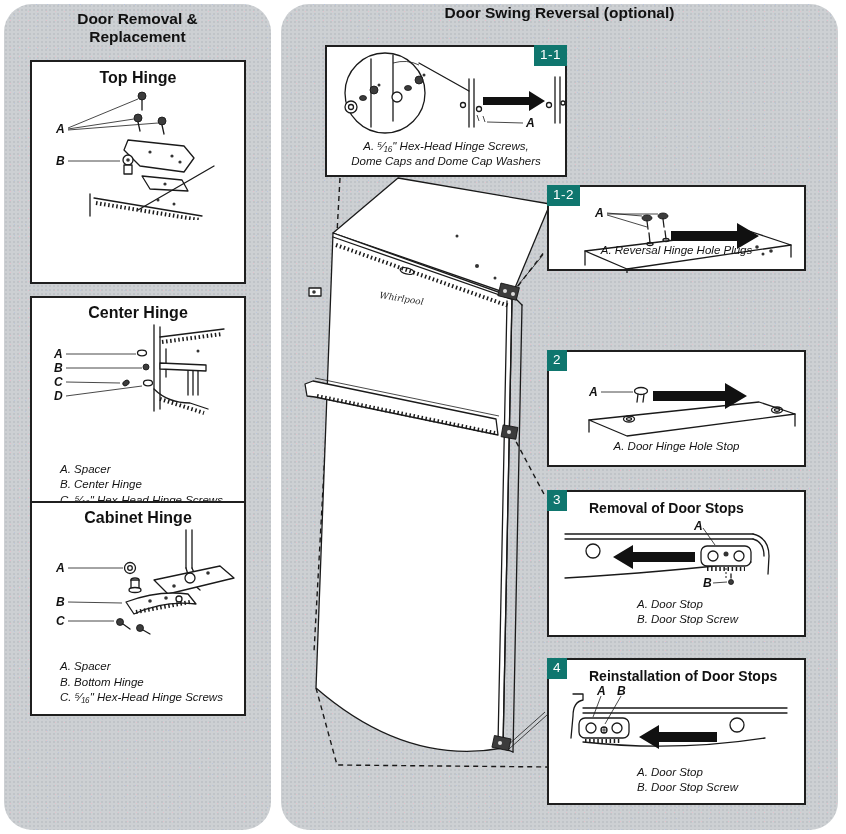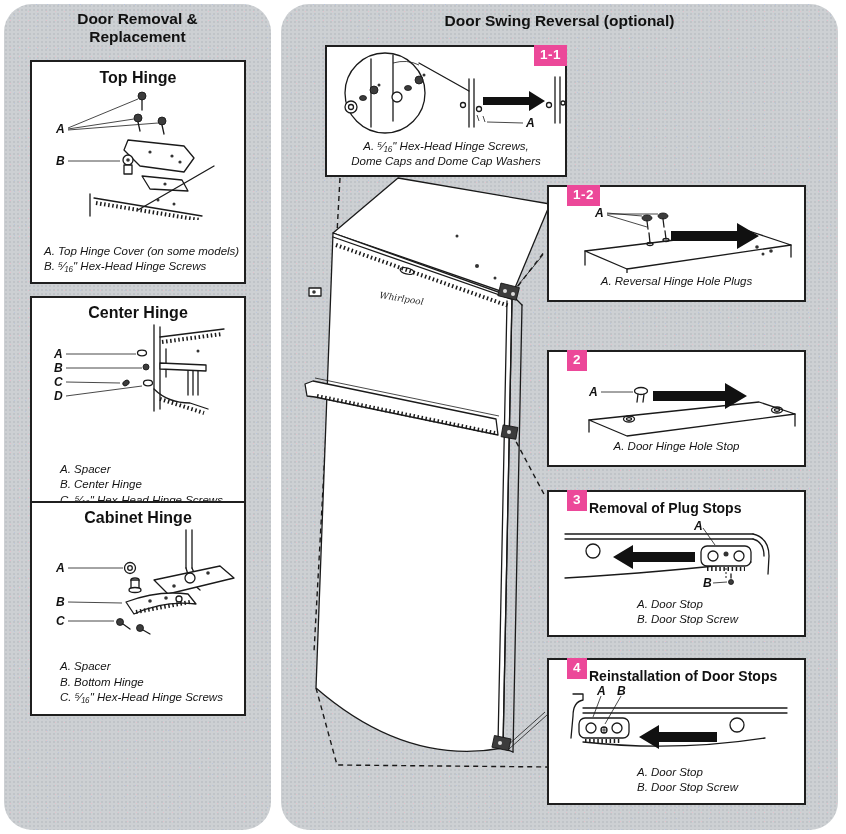"Door Swing Reversal (optional)" div.panel-header { top: 8px -> 0 }
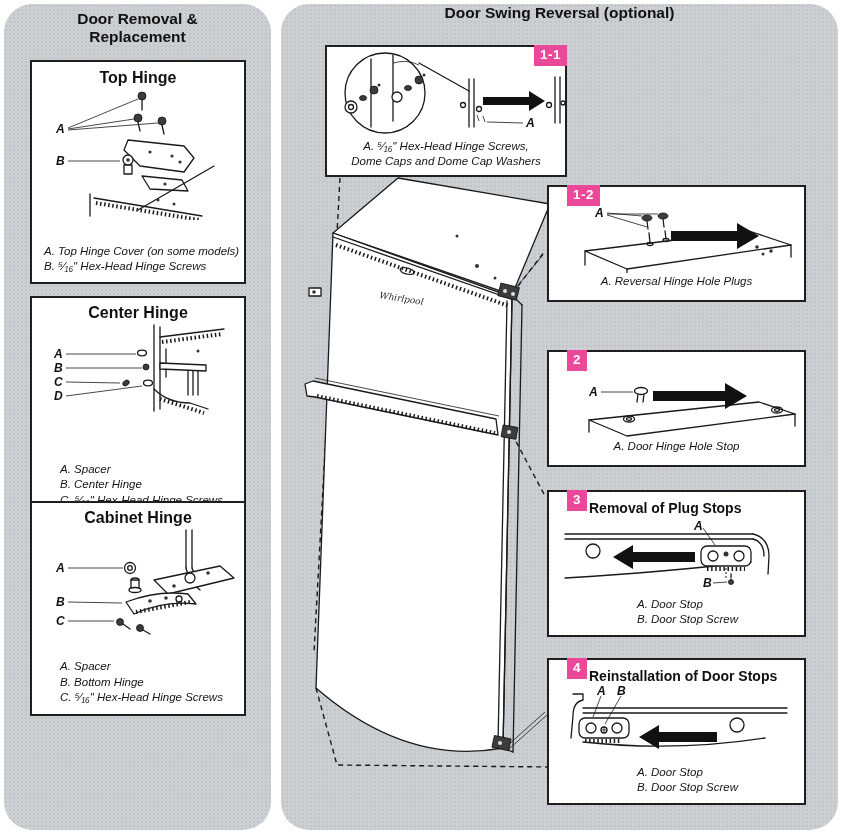"1-1" .badge { background: #ec4899 -> #0f766e; font-weight: bold -> normal; margin-left: 20px -> none }
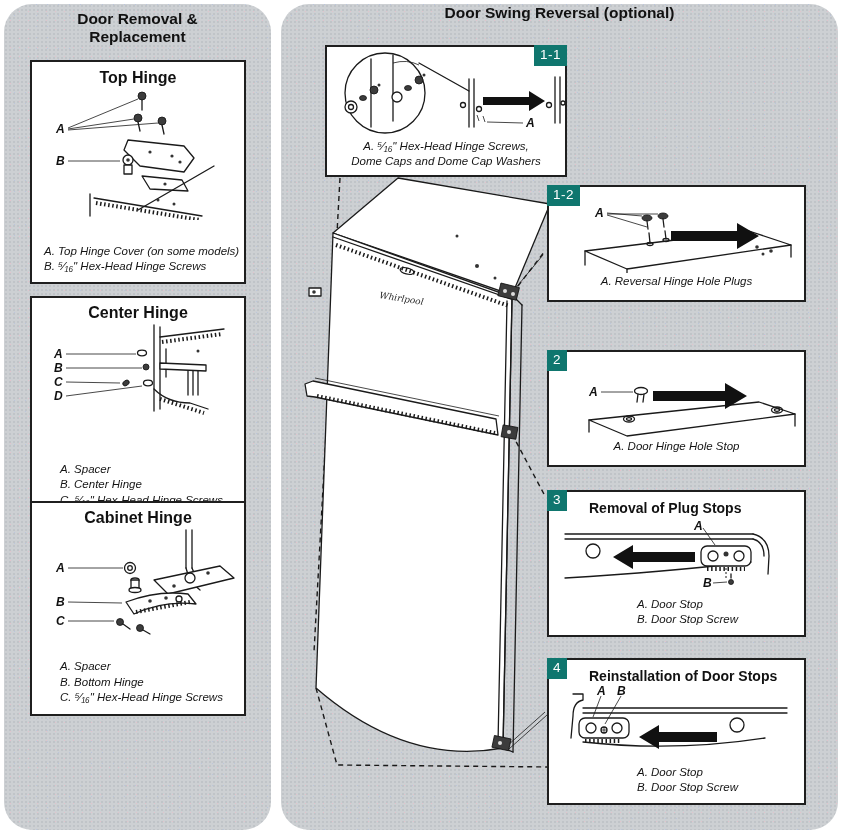"1-2" div.whitebox { height: 117px -> 86px }
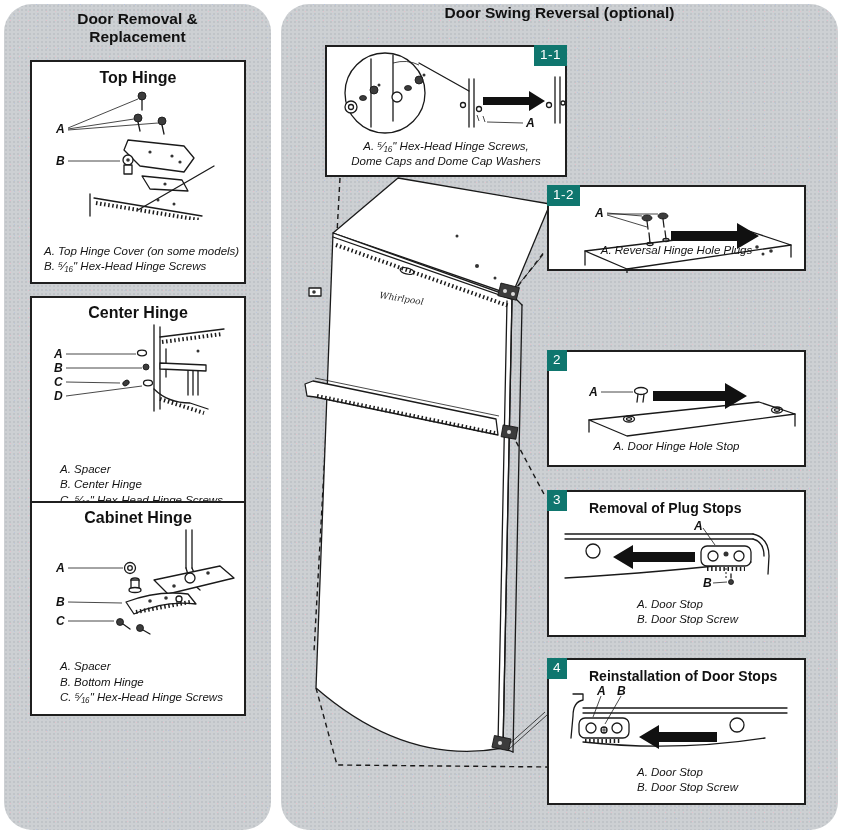"A. Top Hinge Cover (on" div.cap { html: <div> <div>A. Top Hinge Cover (on some models)</div> <div>B. ⁵⁄₁₆" Hex-Head Hinge Screws</div> </div> -> none }
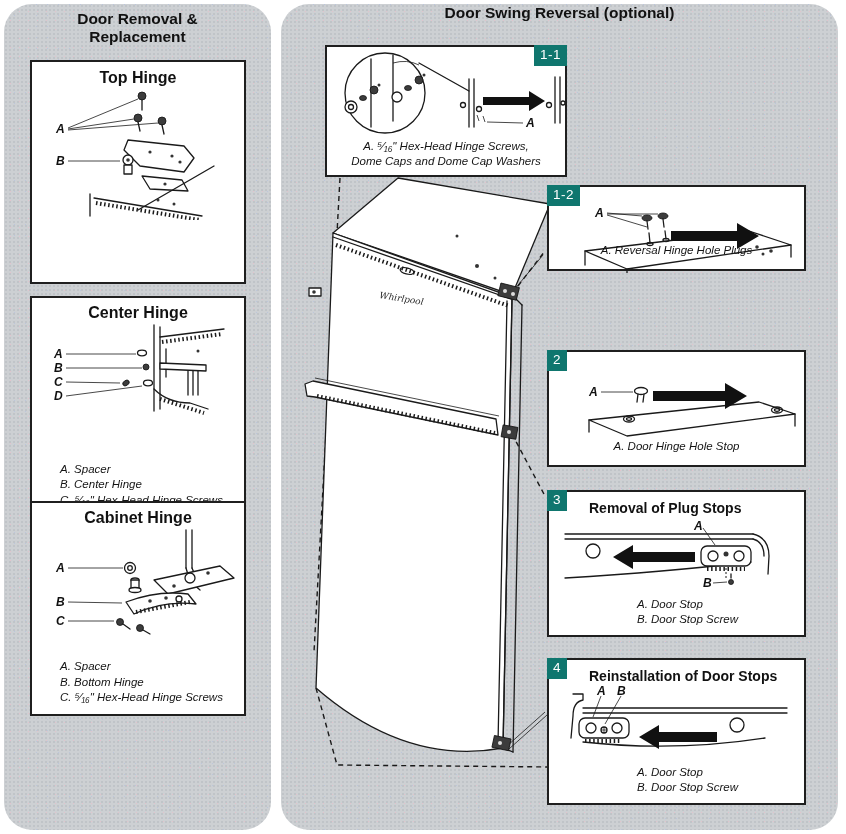"Removal of Plug Stops" div.step-title { text: Plug -> Door }
